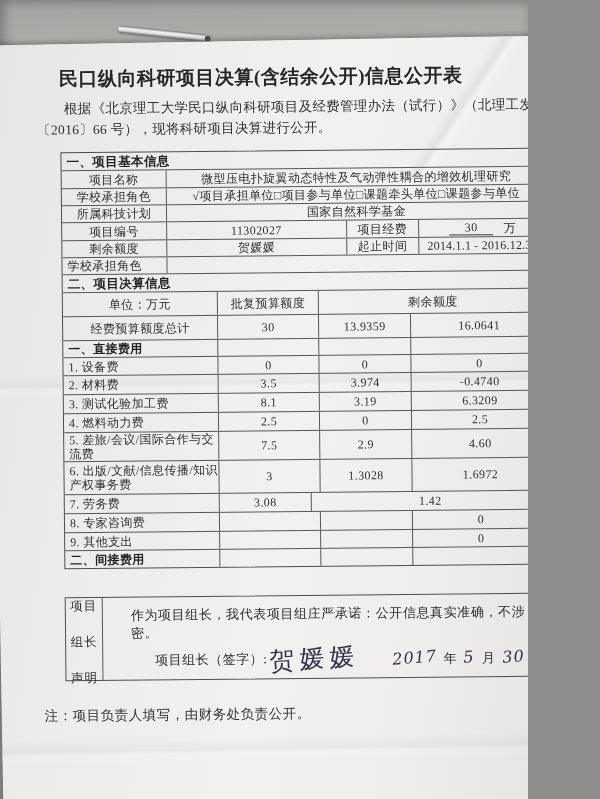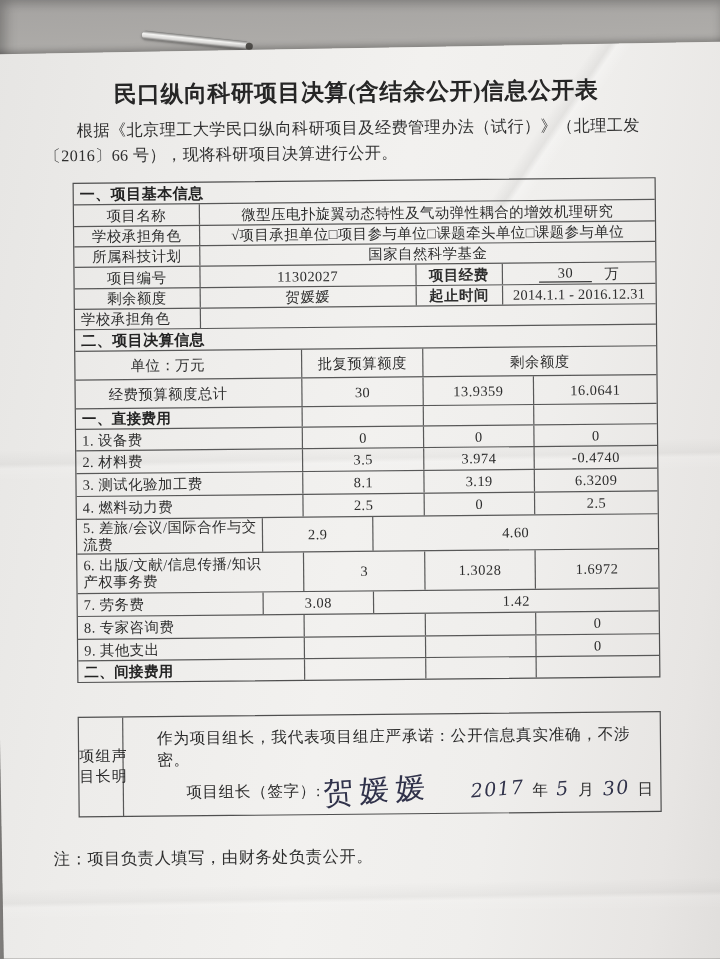"民口纵向科研项目决算(含结余公开)信息公开表" .scene { width: 600px -> 528px }
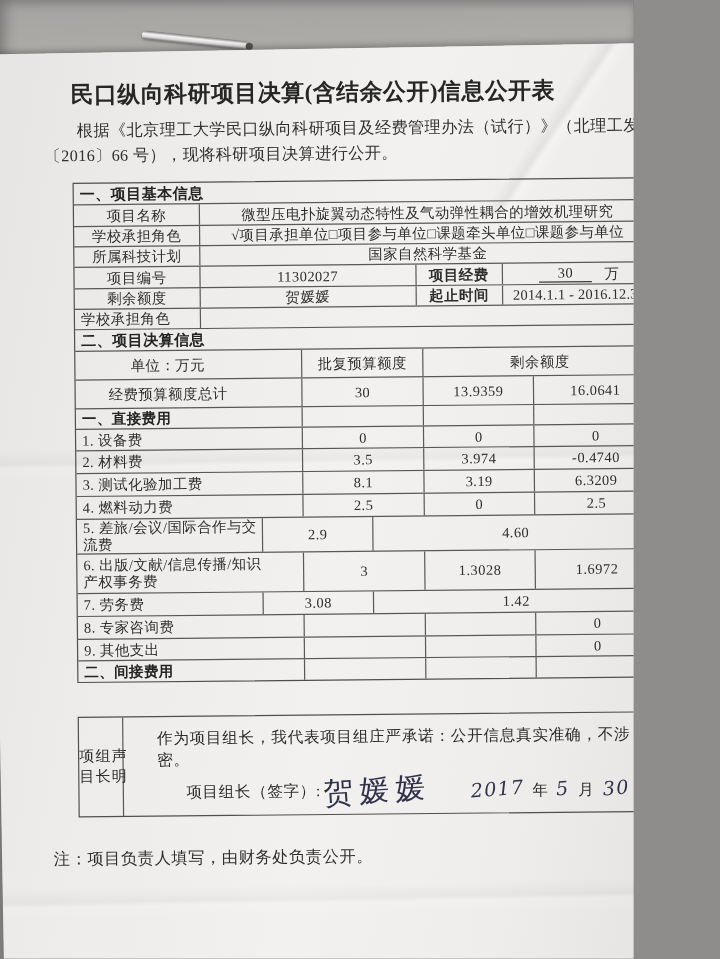"项目经费" .c-lbl2 { font-weight: bold -> none }
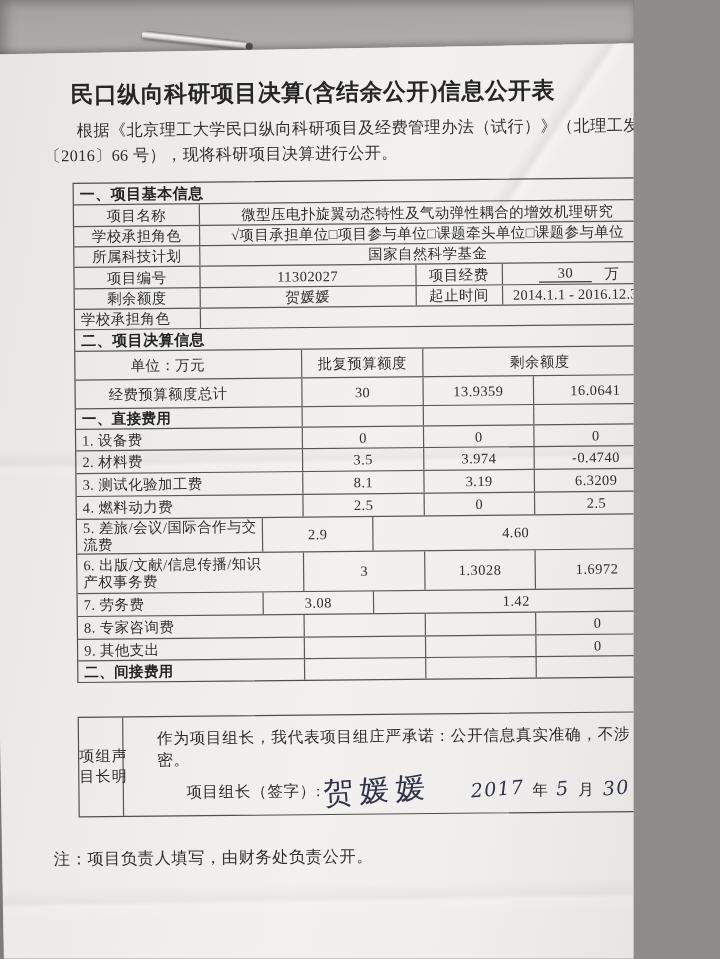"批复预算额度" .b2 { margin-left: 34px -> none }
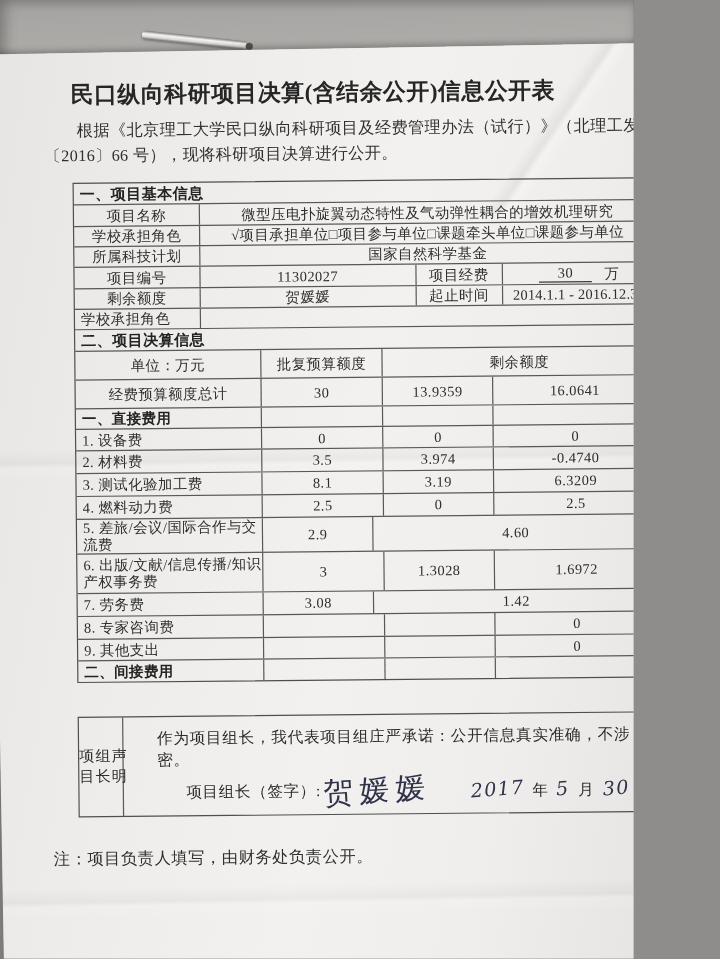"7.5" div.cell { html: none -> <div>7.5</div> }
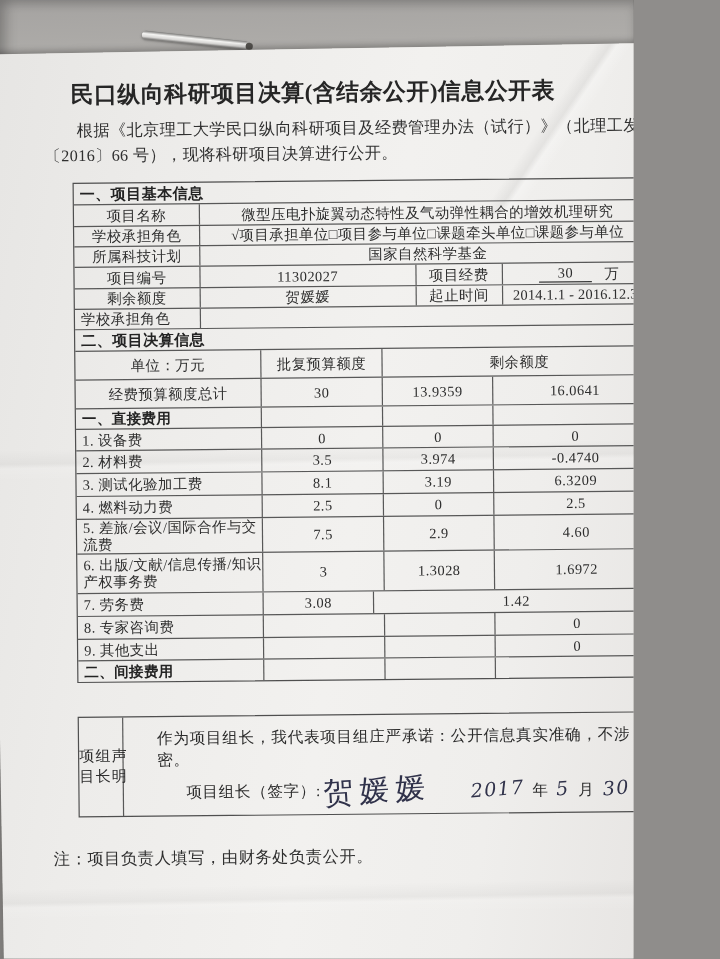"项目" .decl-label { flex-direction: row -> column; gap: none -> 19px }
